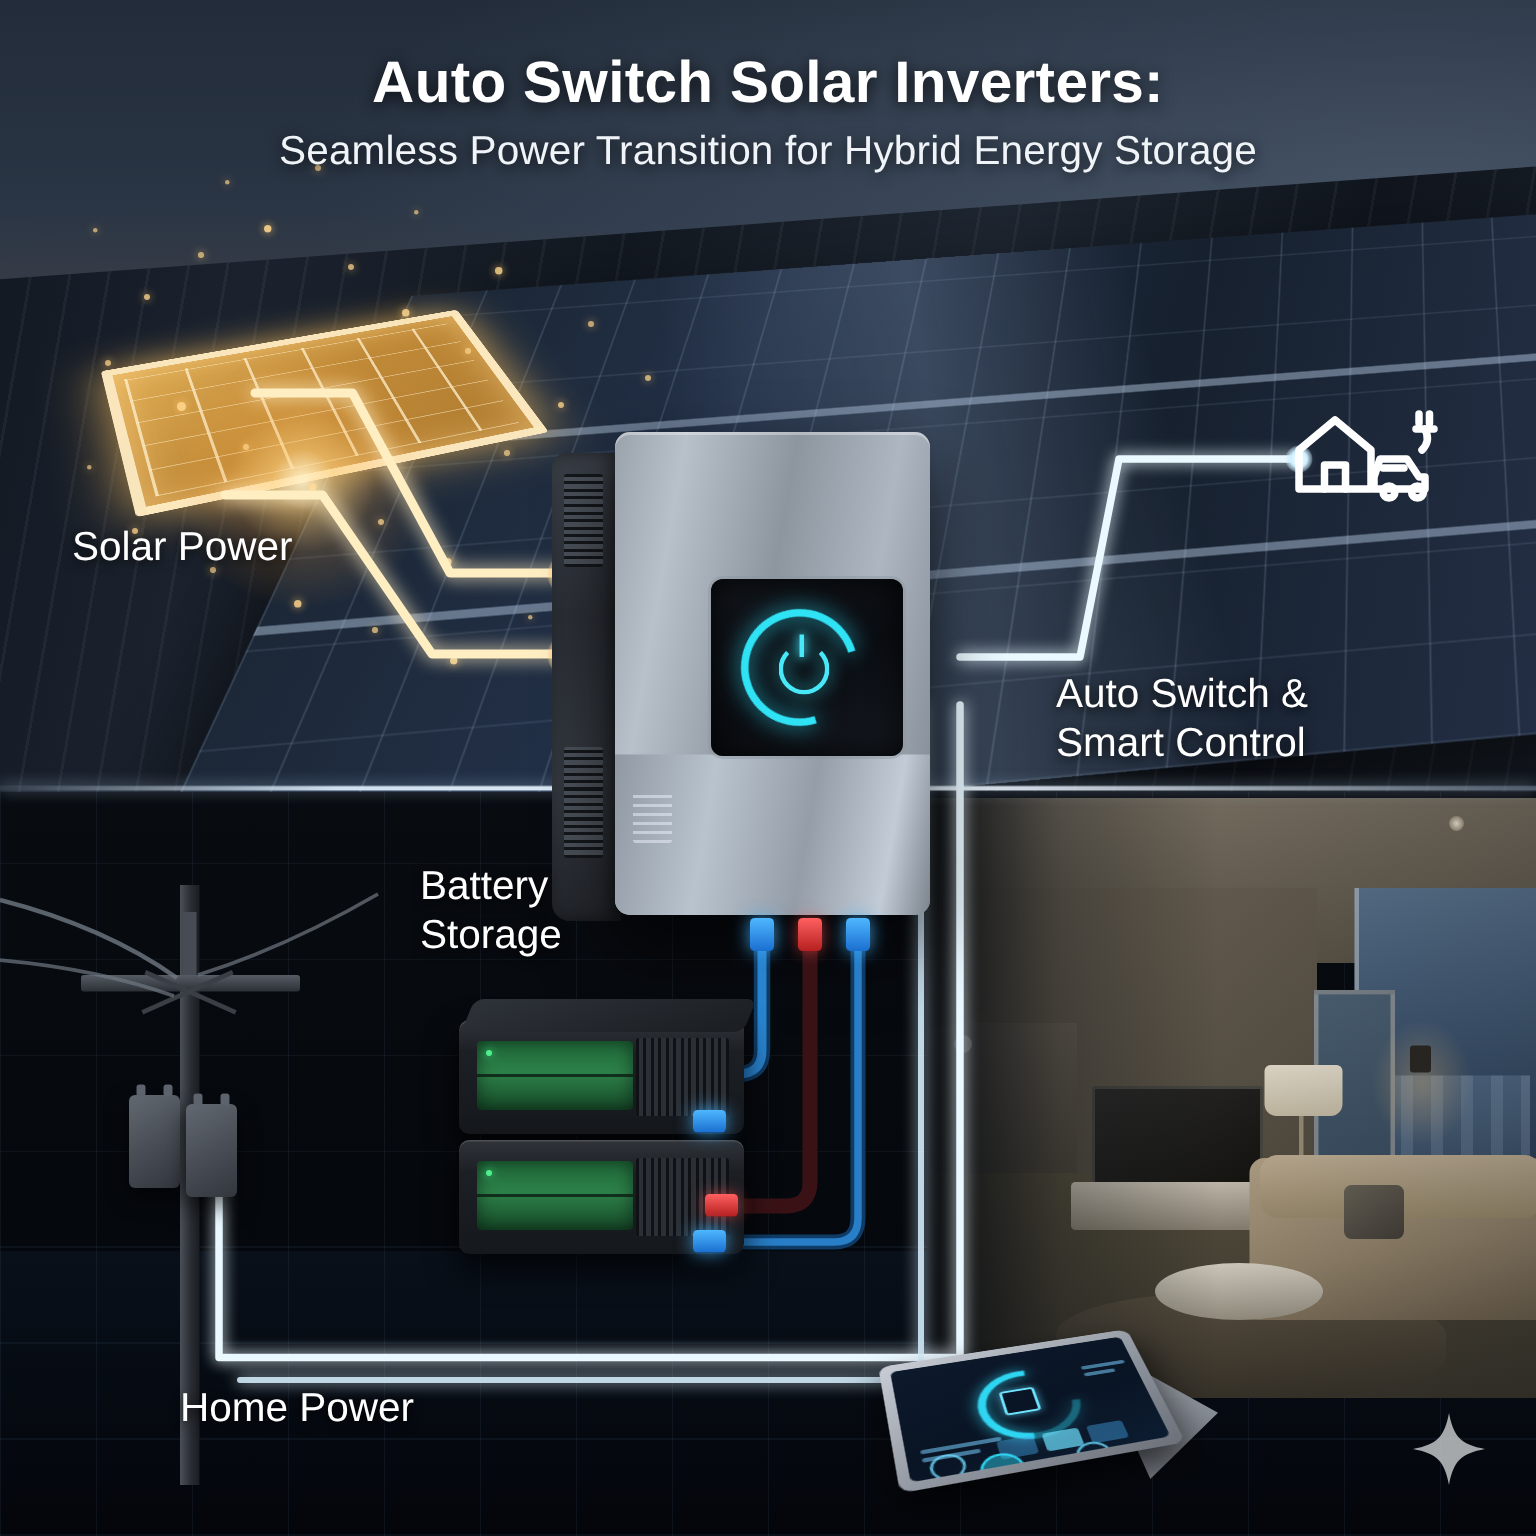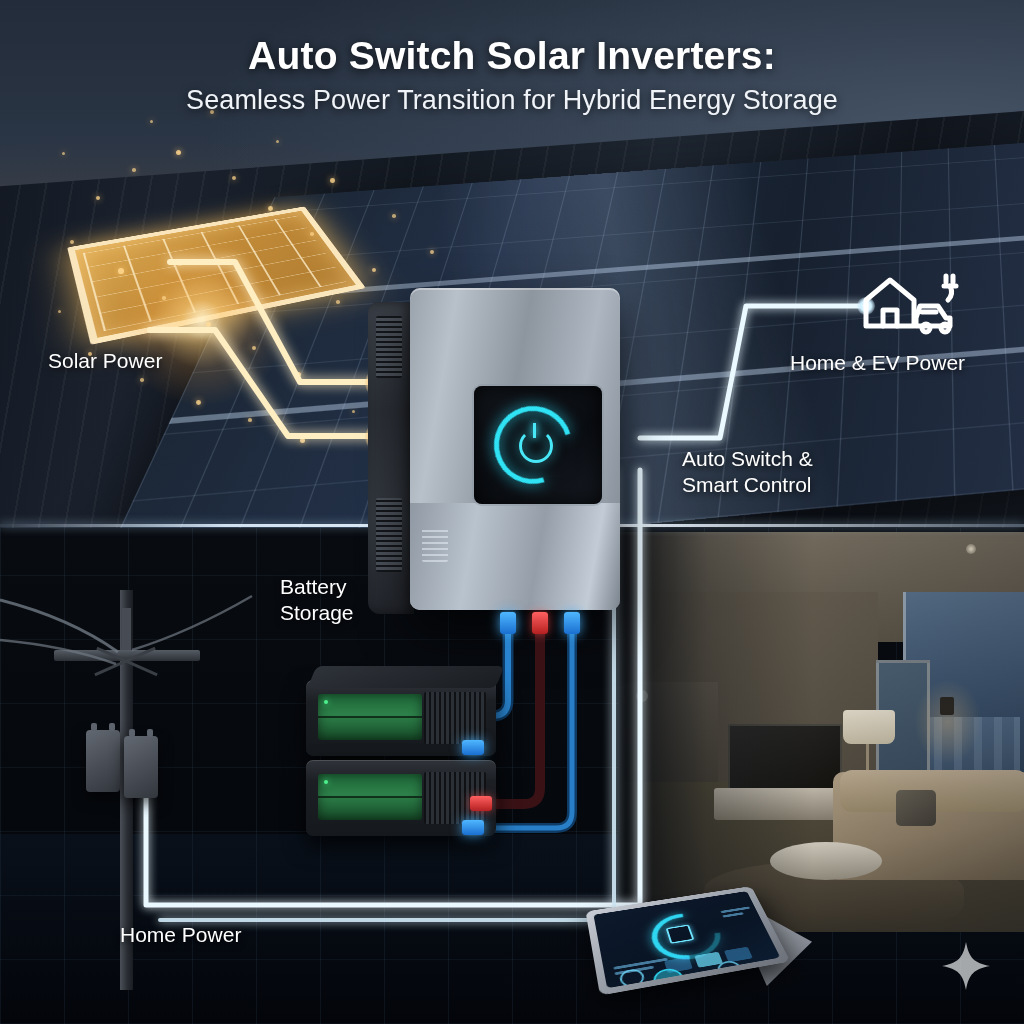"Solar Power" .lbl { font-size: 21px -> 27px }
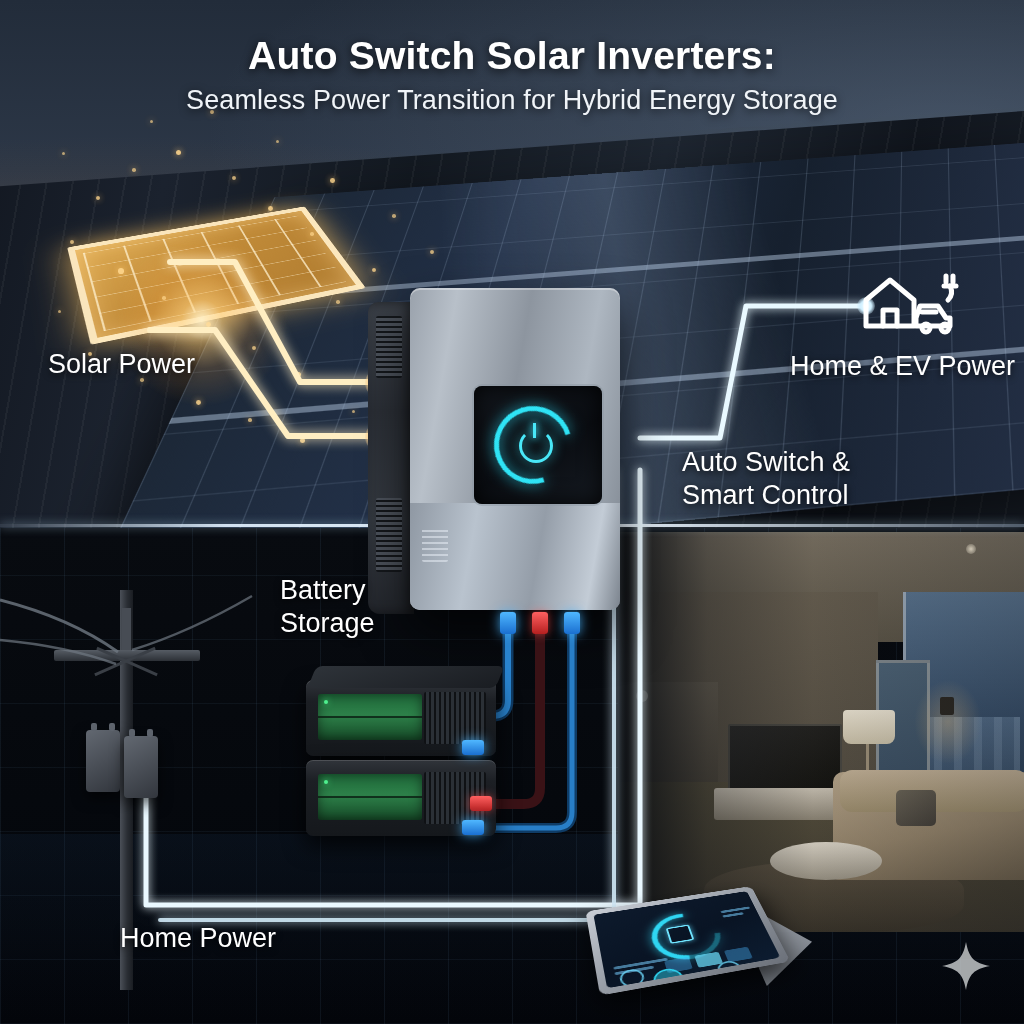"Home & EV Power" div.lbl { html: <div>Home &amp; EV Power</div> -> none }
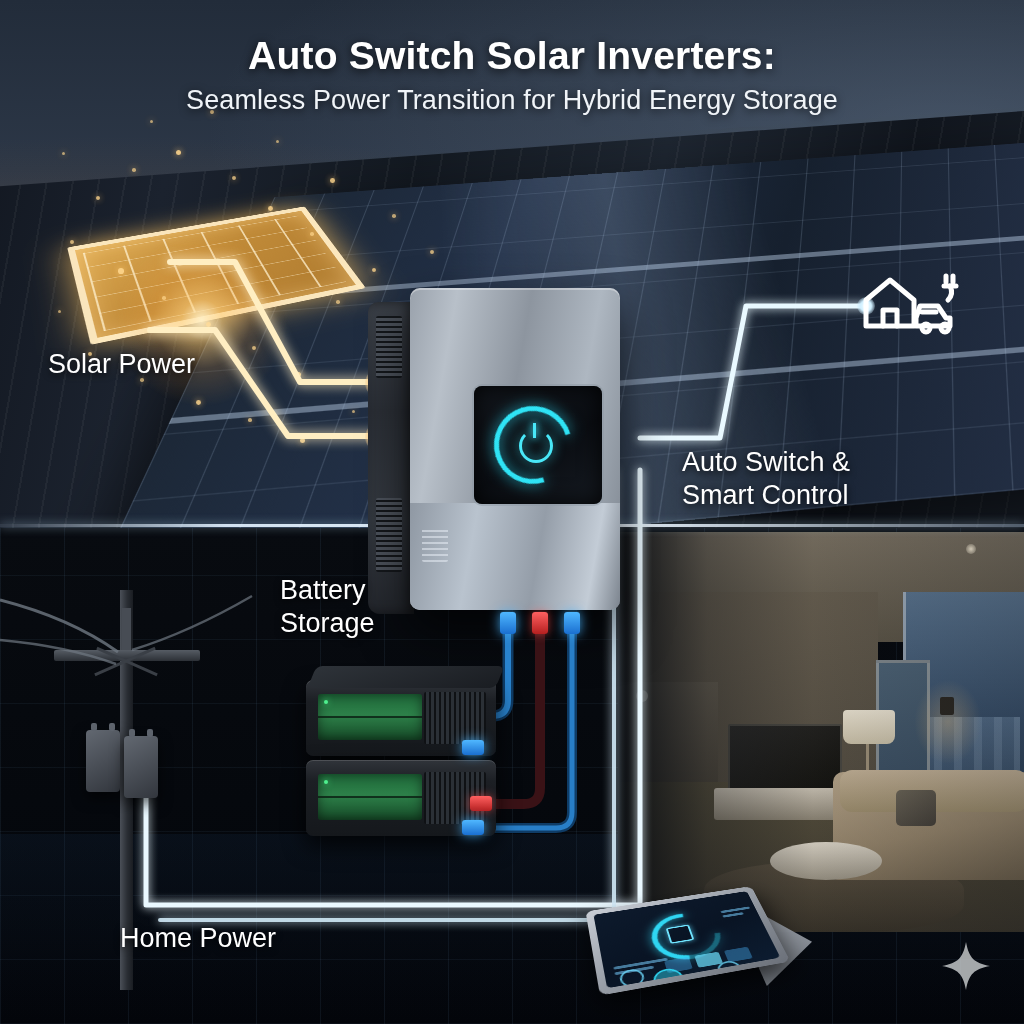"Auto Switch &" div.lbl { left: 682px -> 704px }
